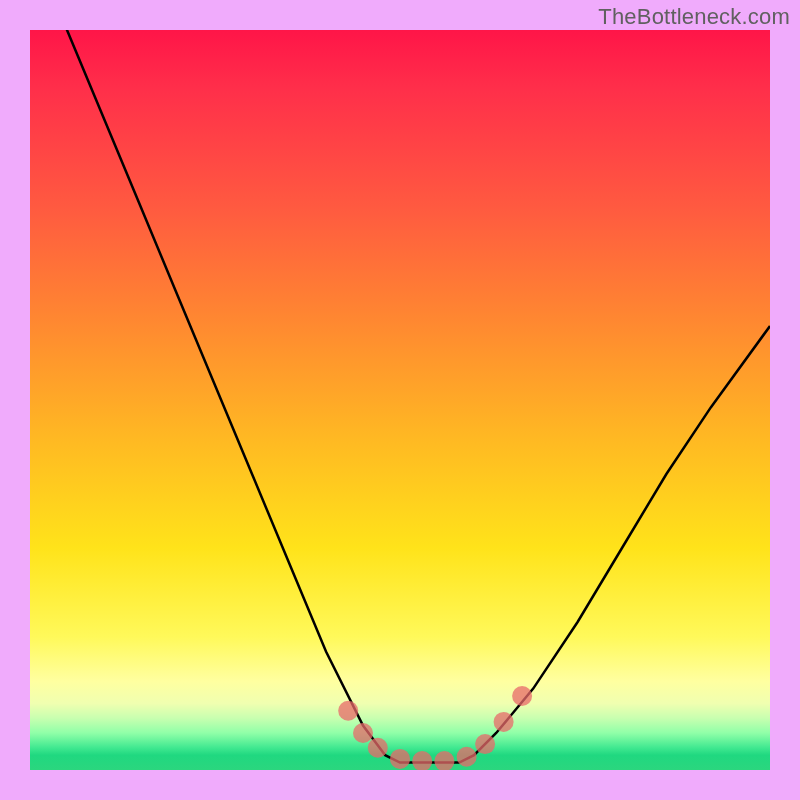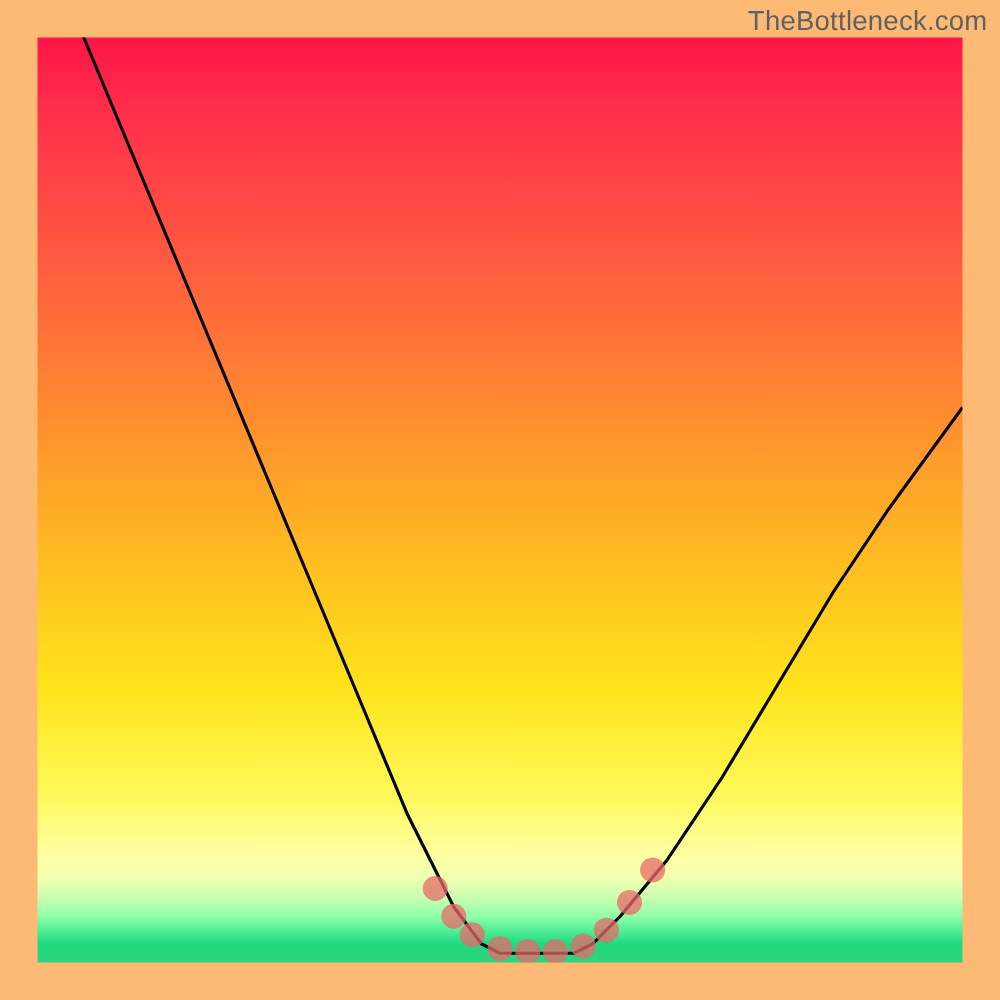"TheBottleneck.com" .frame { background: #fdba74 -> #f0abfc }
